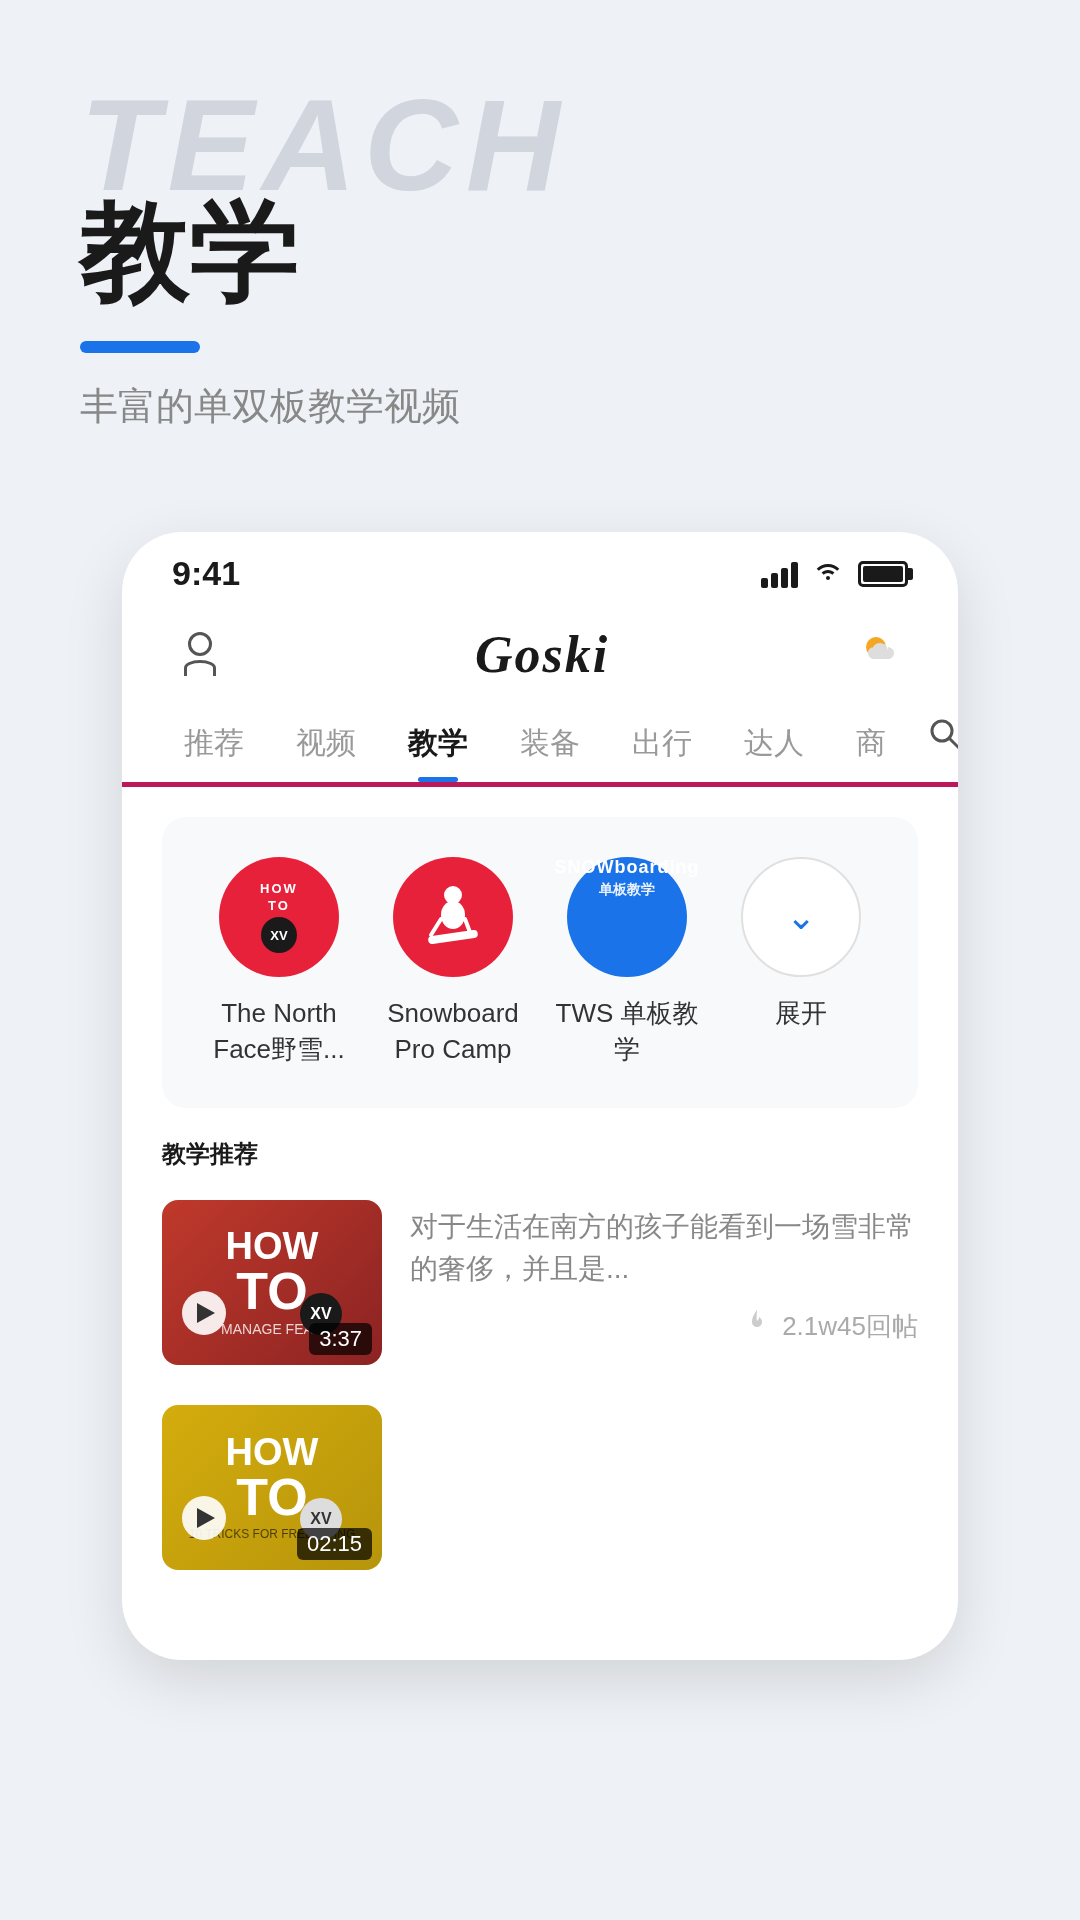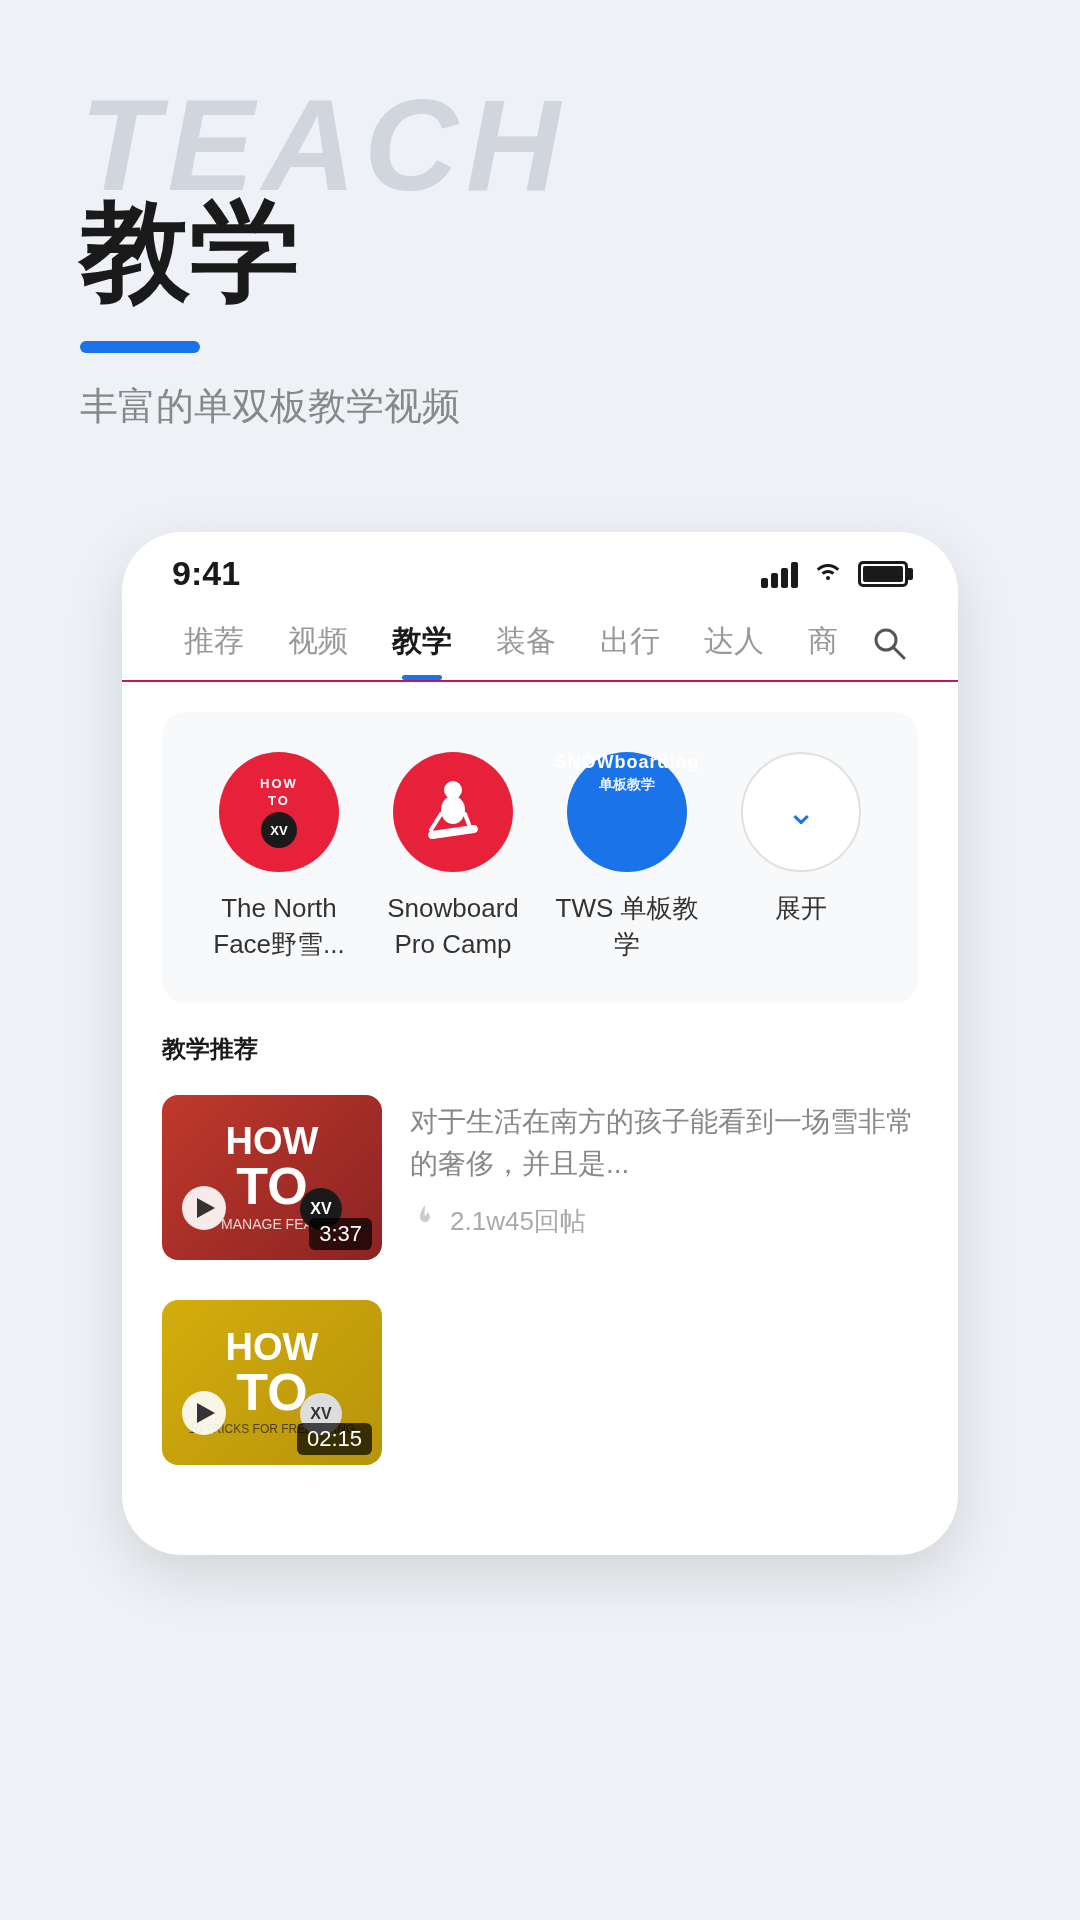"Goski" div.app-header { html: none -> <div> <div> <div></div> <div></div> </div> <div>Goski</div> <div> <svg> <circle></circle> <path></path> </svg> </div> </div> }
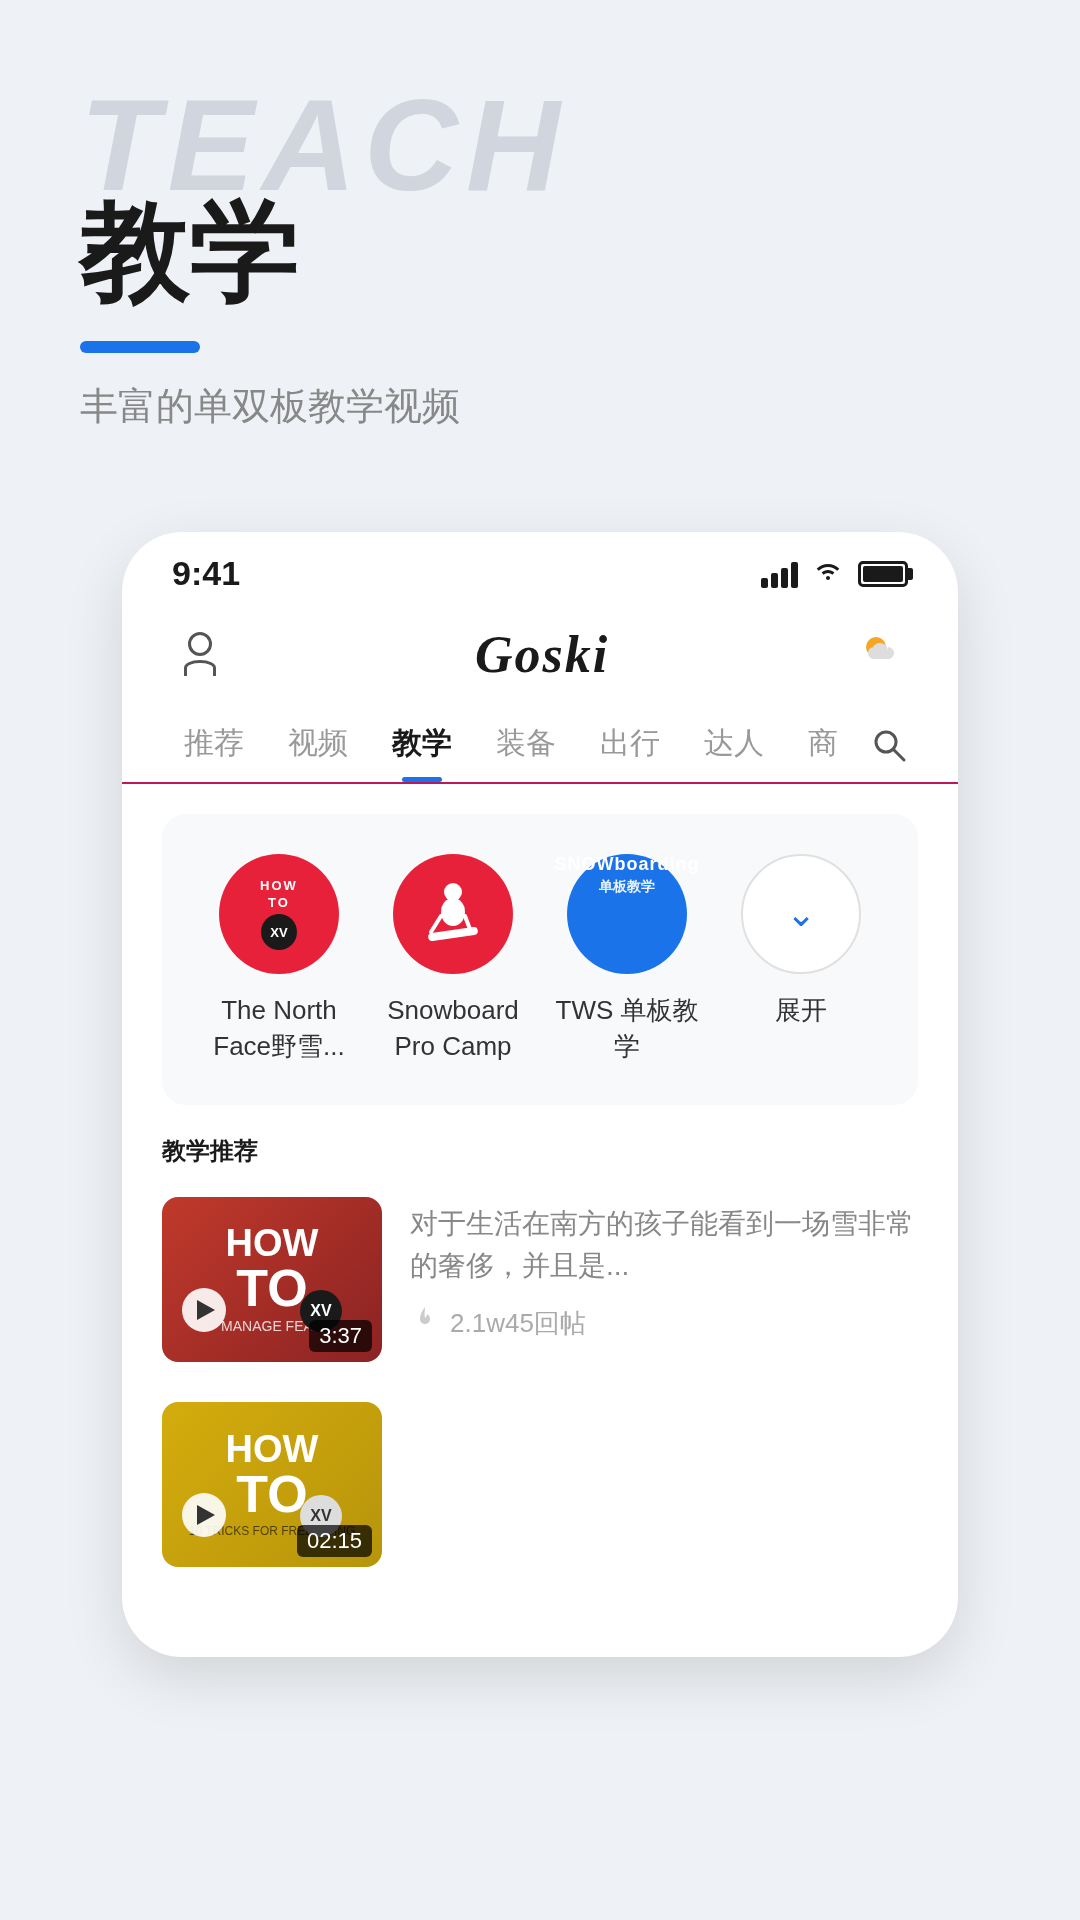"推荐" .nav-tabs { align-items: flex-end -> flex-start; border-bottom: 2px solid #be185d -> 5px solid #be185d; gap: 0 -> 8px }
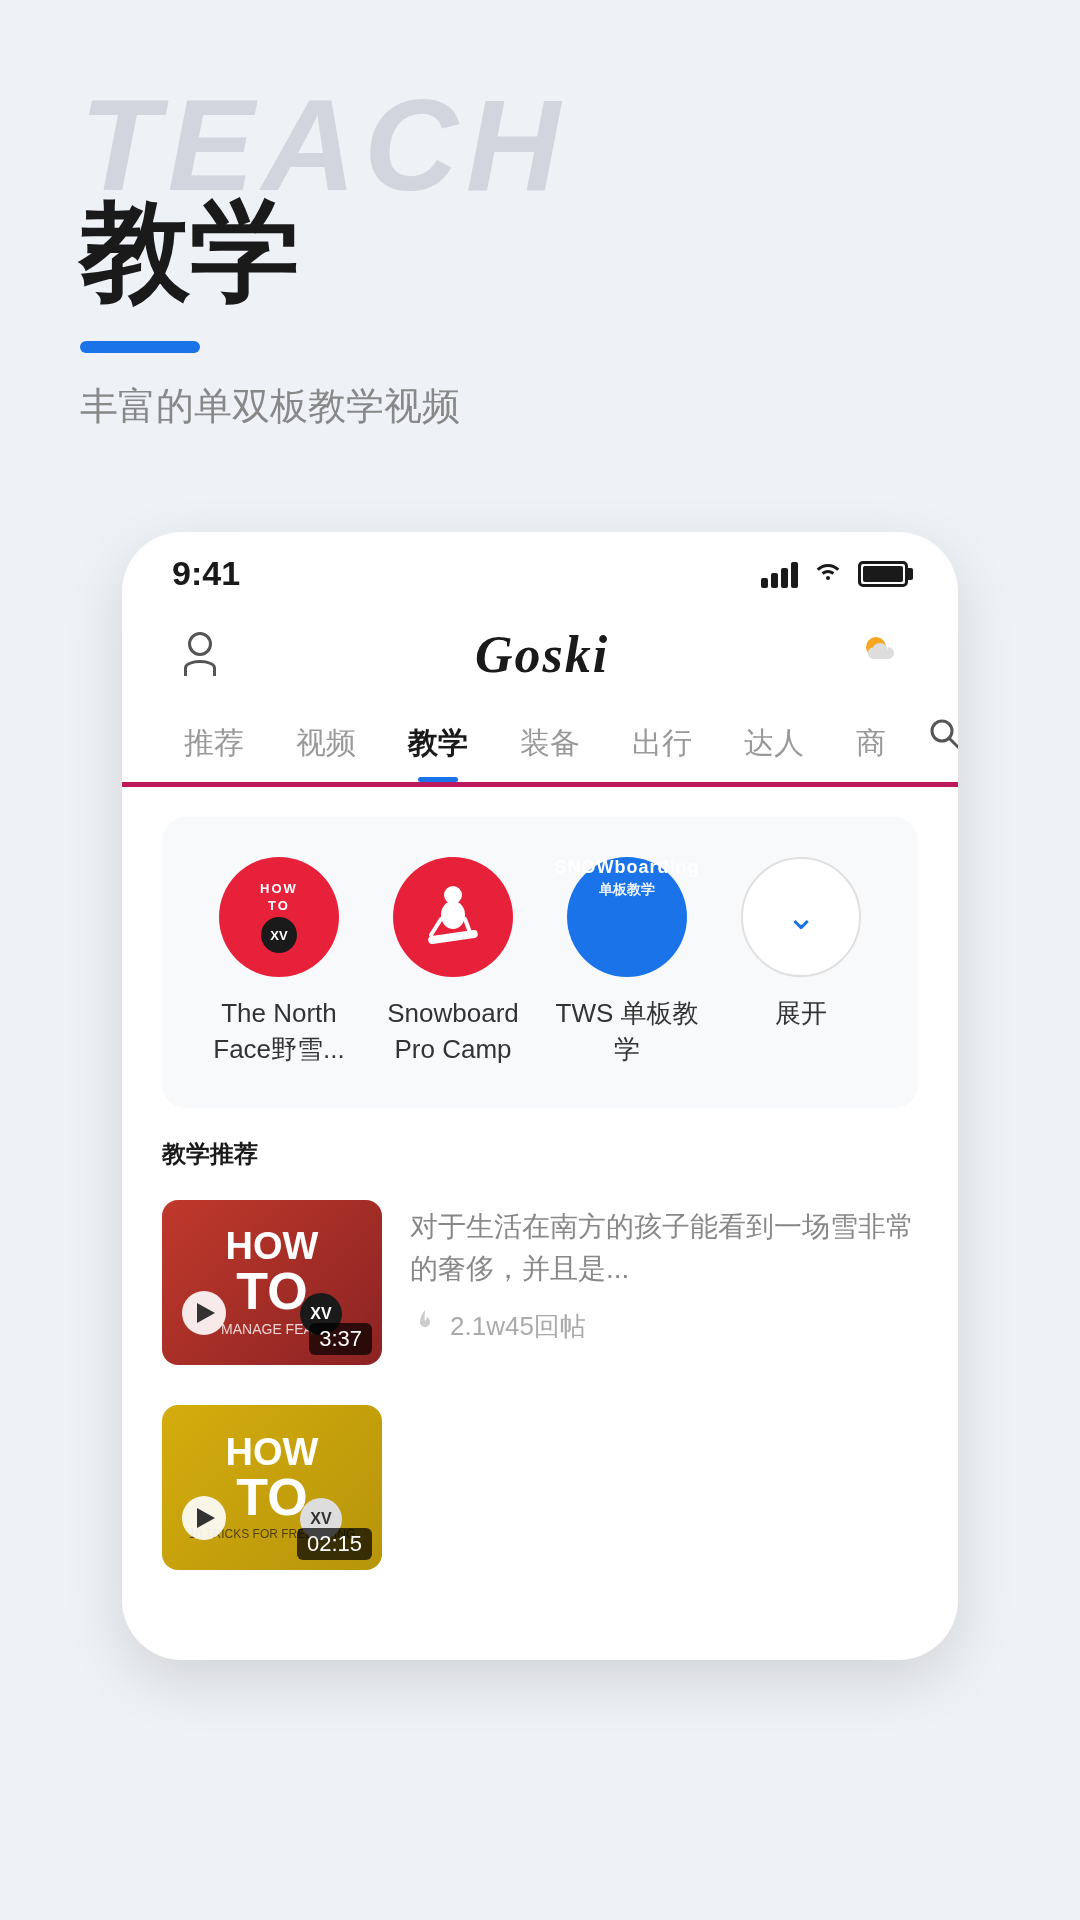"2.1w" .rec-meta { justify-content: flex-start -> flex-end }
